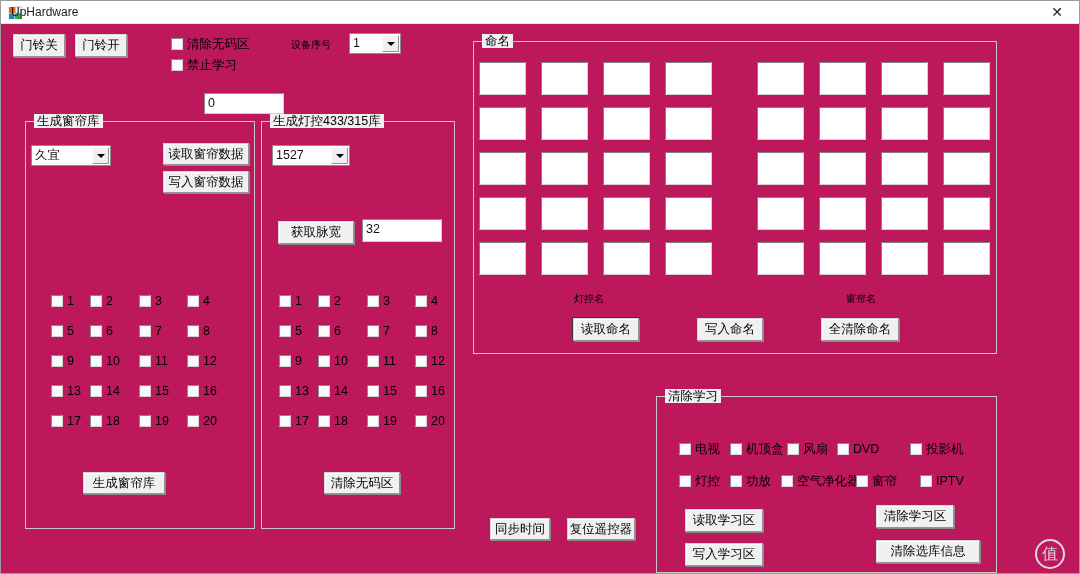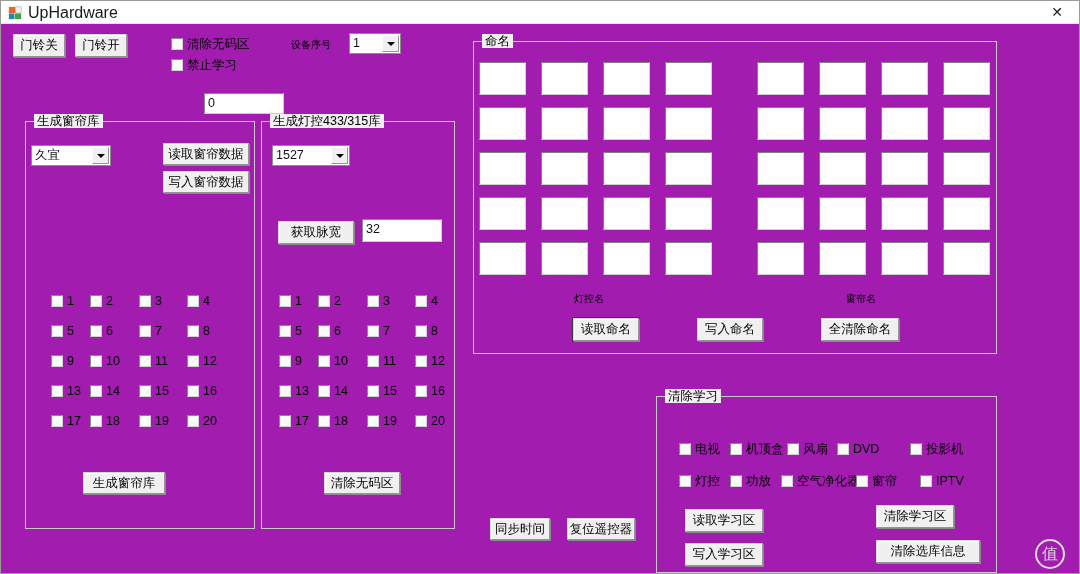"UpHardware" #title-text { font-size: 16px -> 12px; left: 27px -> 10px }
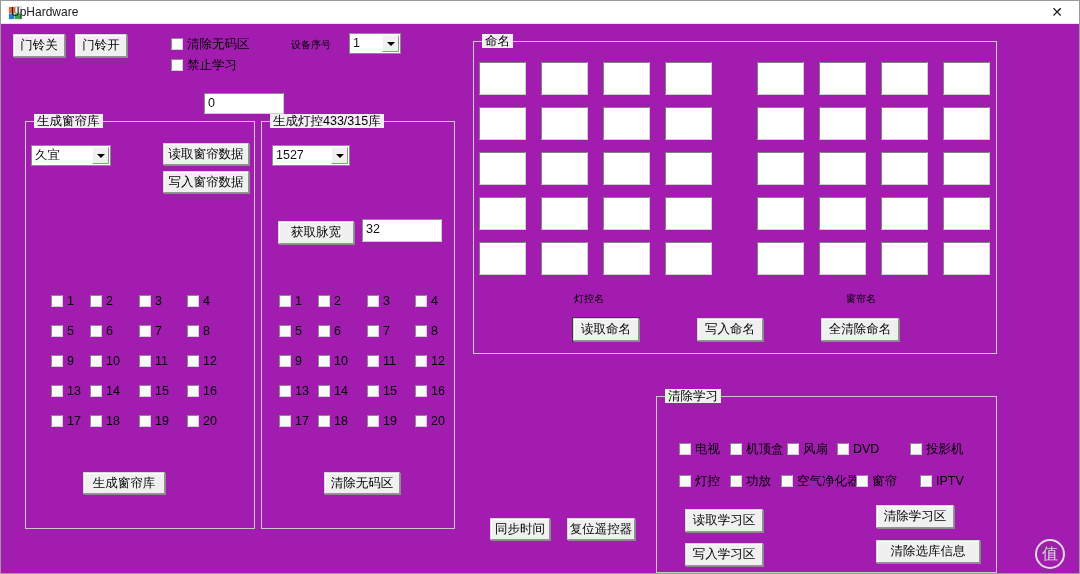"门铃关" #client { background: #a21caf -> #be185d }
